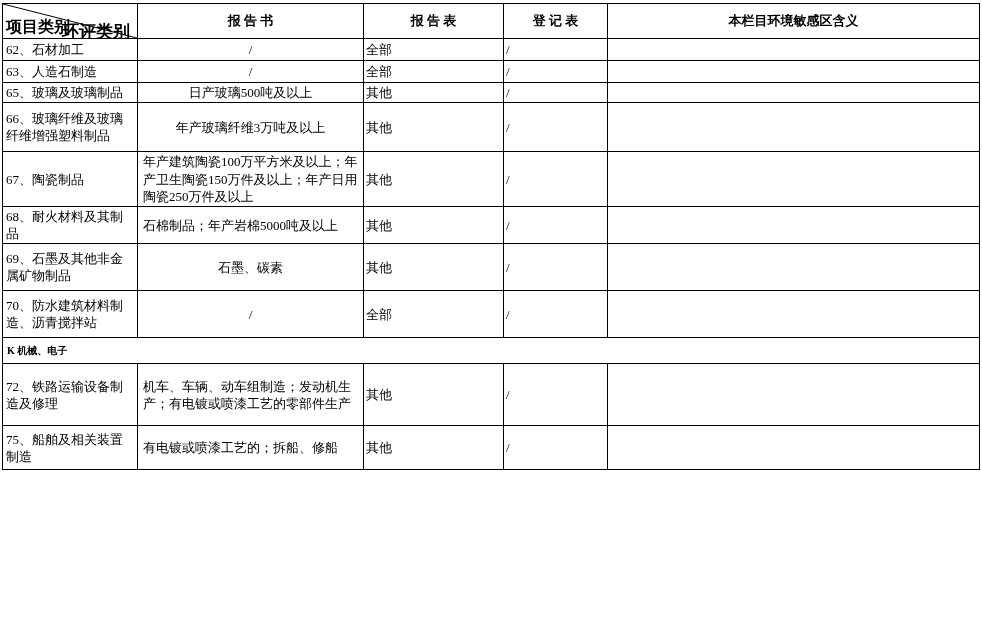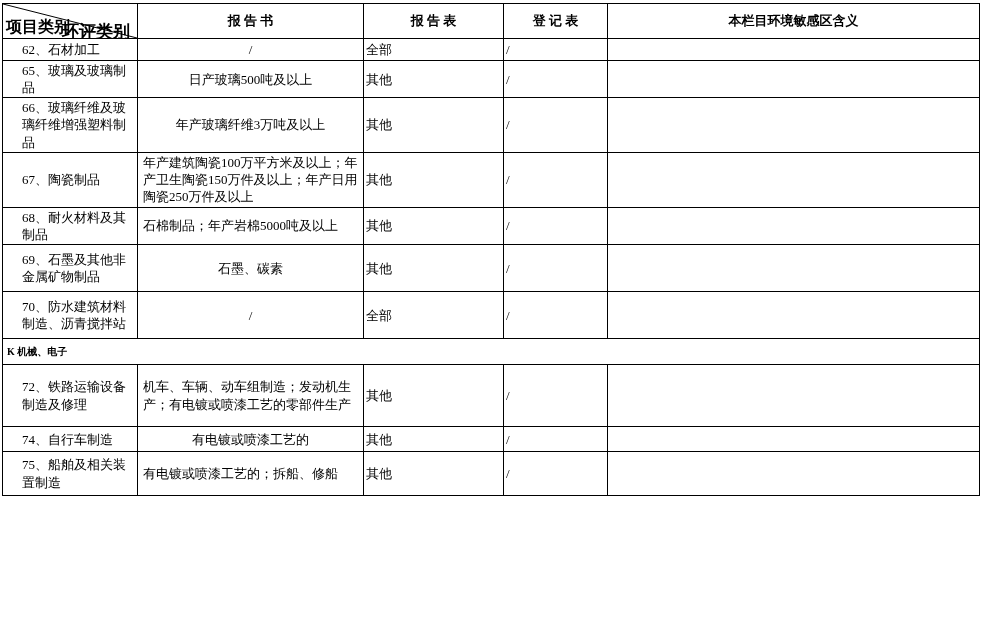"62、石材加工" td.c-cat { padding: 1px 2px 1px 19px -> 1px 2px 1px 3px }
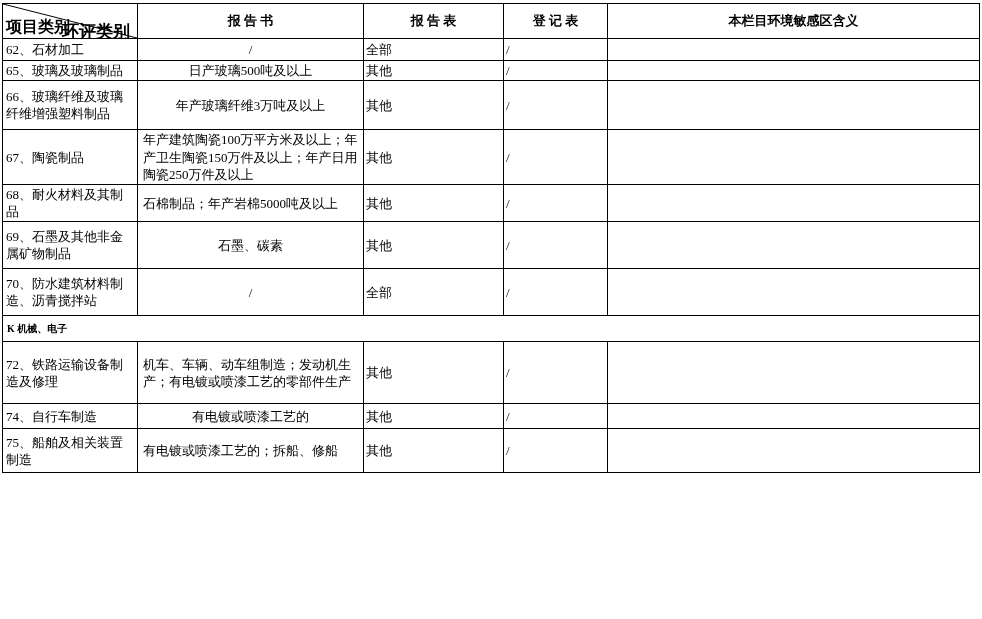"63、人造石制造" tr { html: none -> <tr> <td>63、人造石制造</td> <td>/</td> <td>全部</td> <td>/</td> <td></td> </tr> }
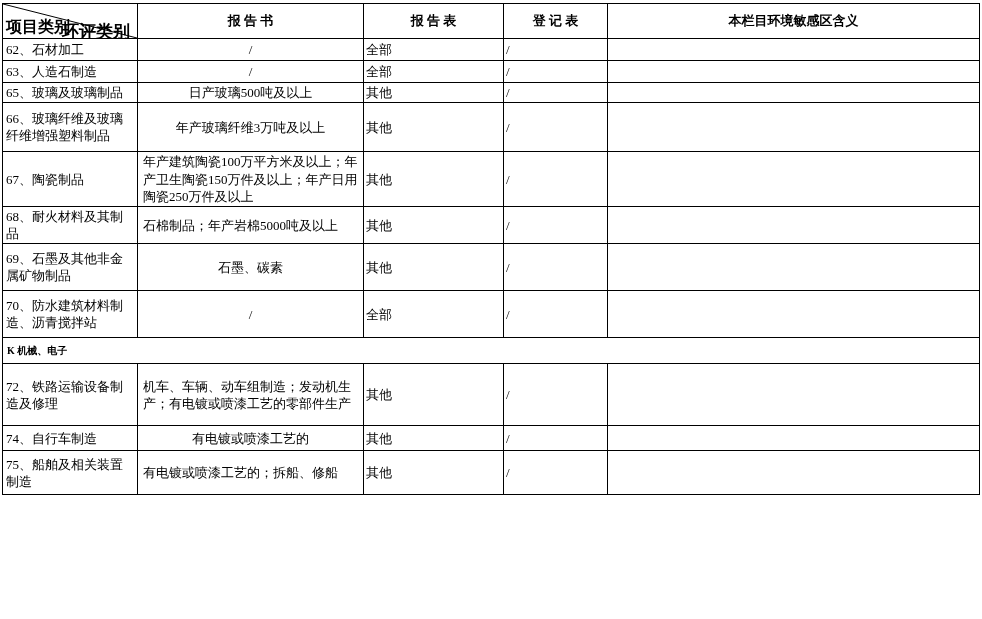"74、自行车制造" tr { html: <tr> <td>74、自行车制造</td> <td>有电镀或喷漆工艺的</td> <td>其他</td> <td>/</td> <td></td> </tr> -> none }
